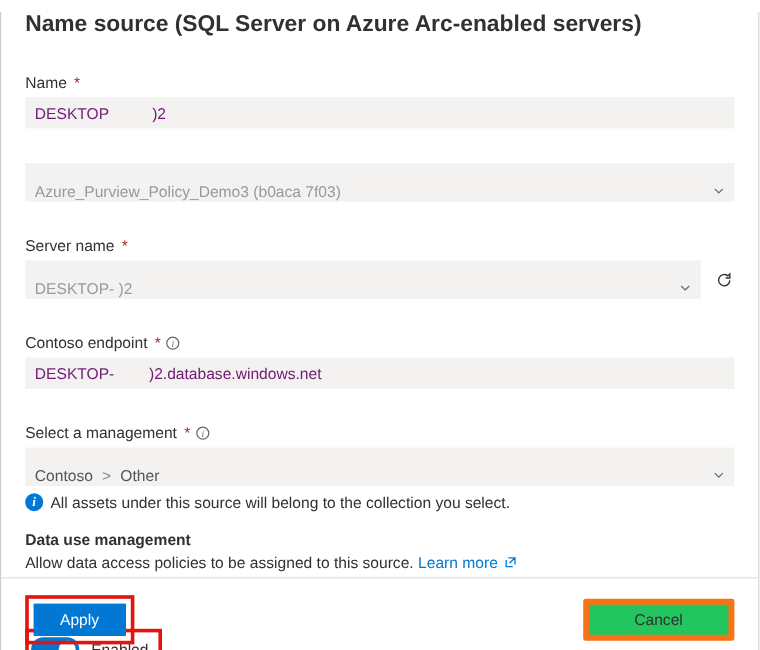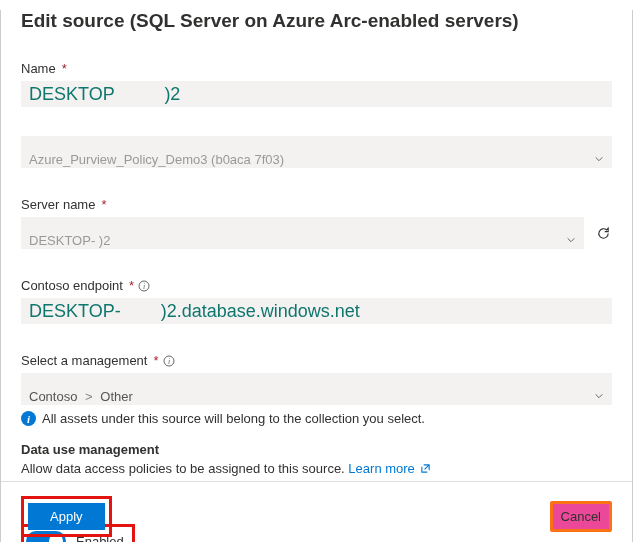"Edit source (SQL Server on" div.title { text: Edit -> Name }
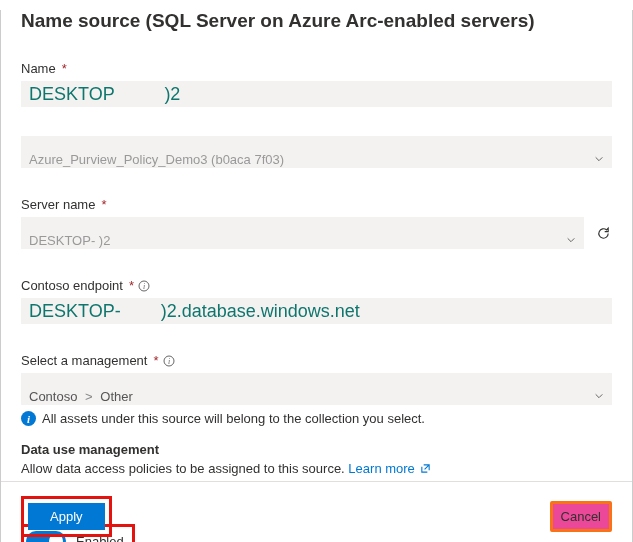"DESKTOP )2" .text-input { color: #0f766e -> #701a75; font-size: 18px -> 13px }
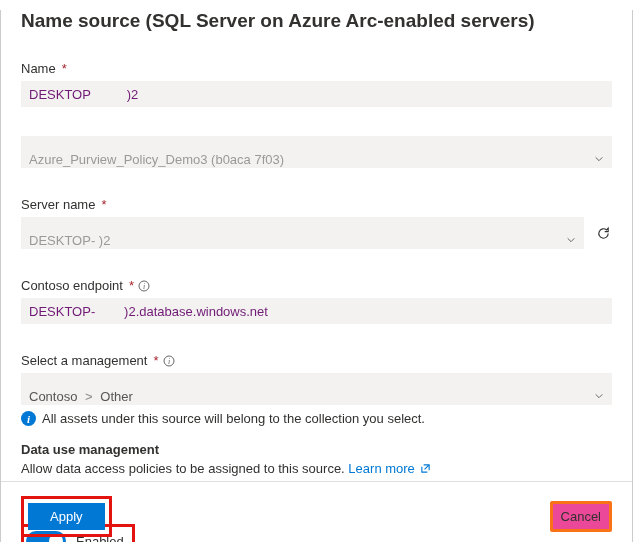"Cancel" .btn-secondary { background: #ec4899 -> #22c55e; border: 3px solid #f97316 -> 5px solid #f97316; padding: 5px 8px -> 5px 38px }
